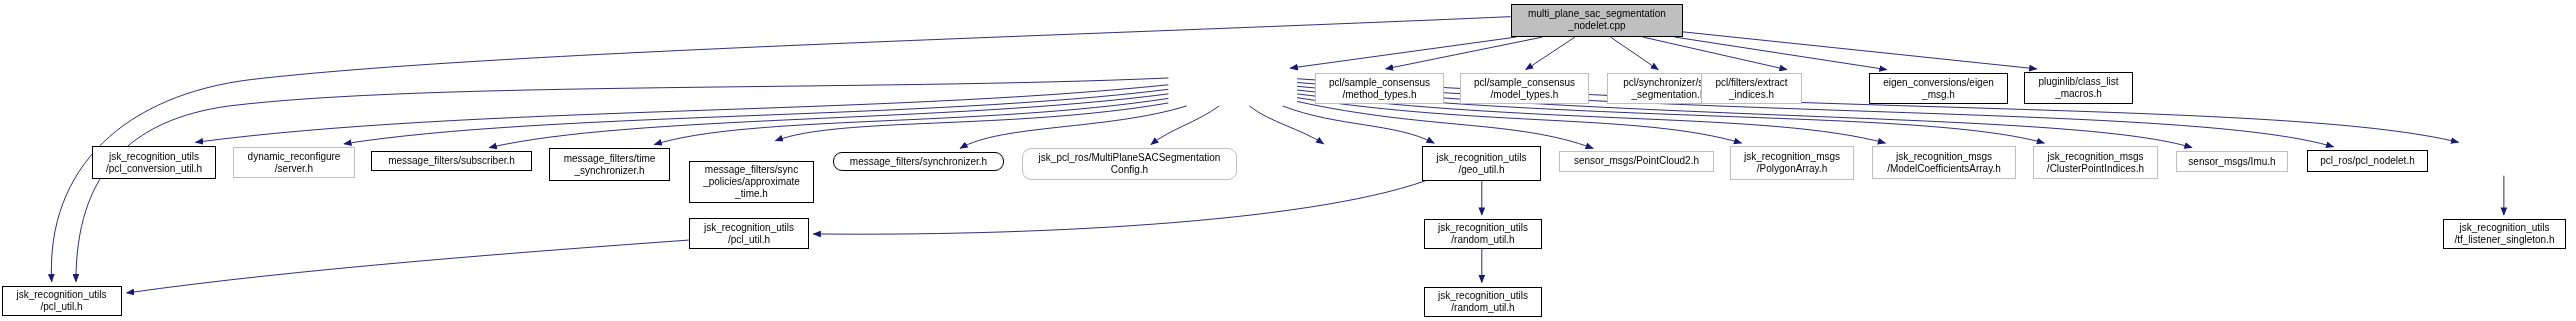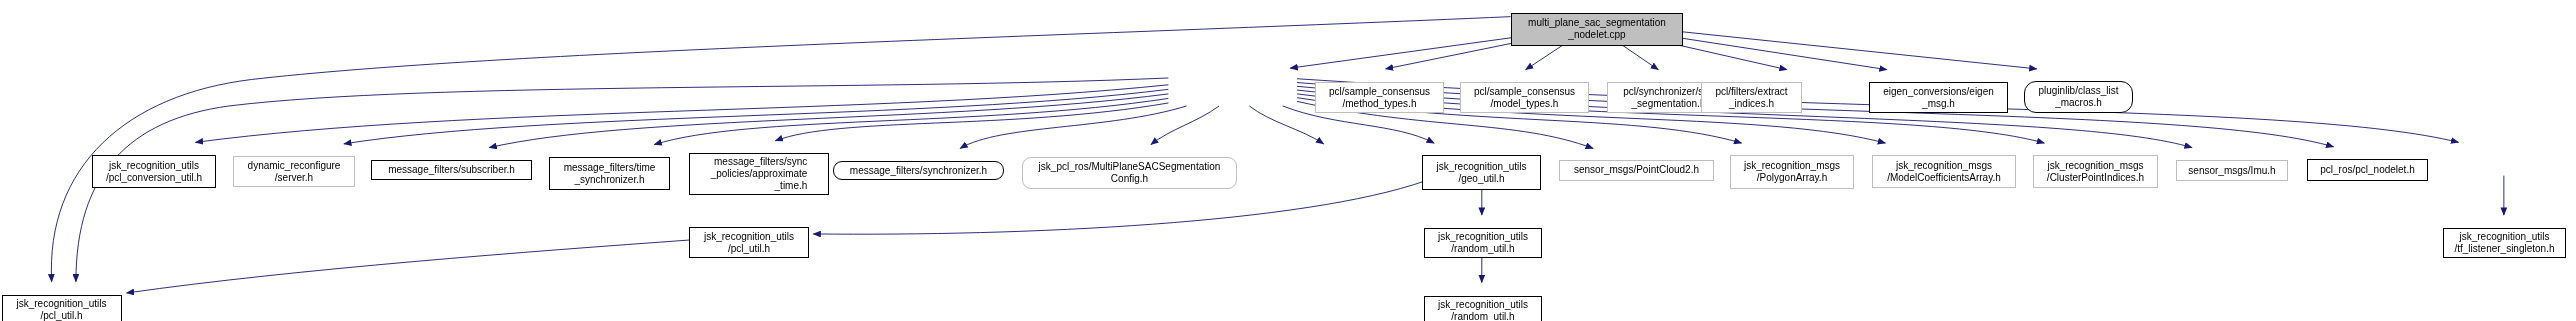"multi_plane_sac_segmentation" .node { margin-top: 9px -> none }
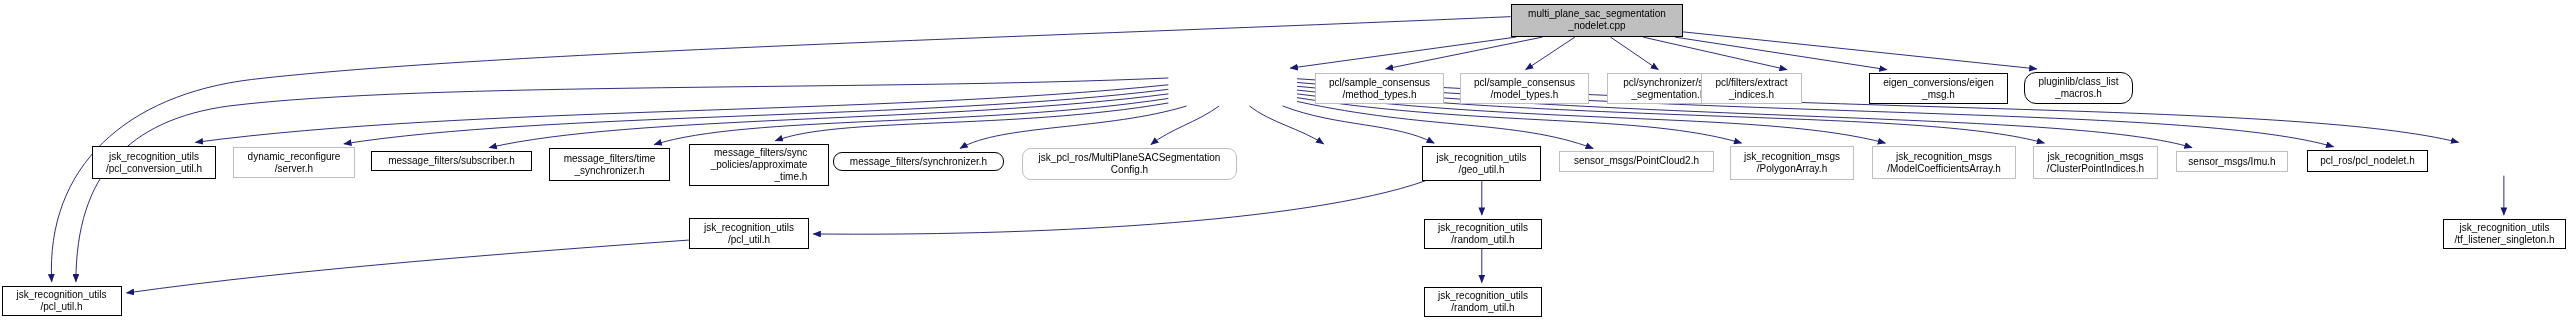"pluginlib/class_list" div.node { border-radius: 12px -> none }
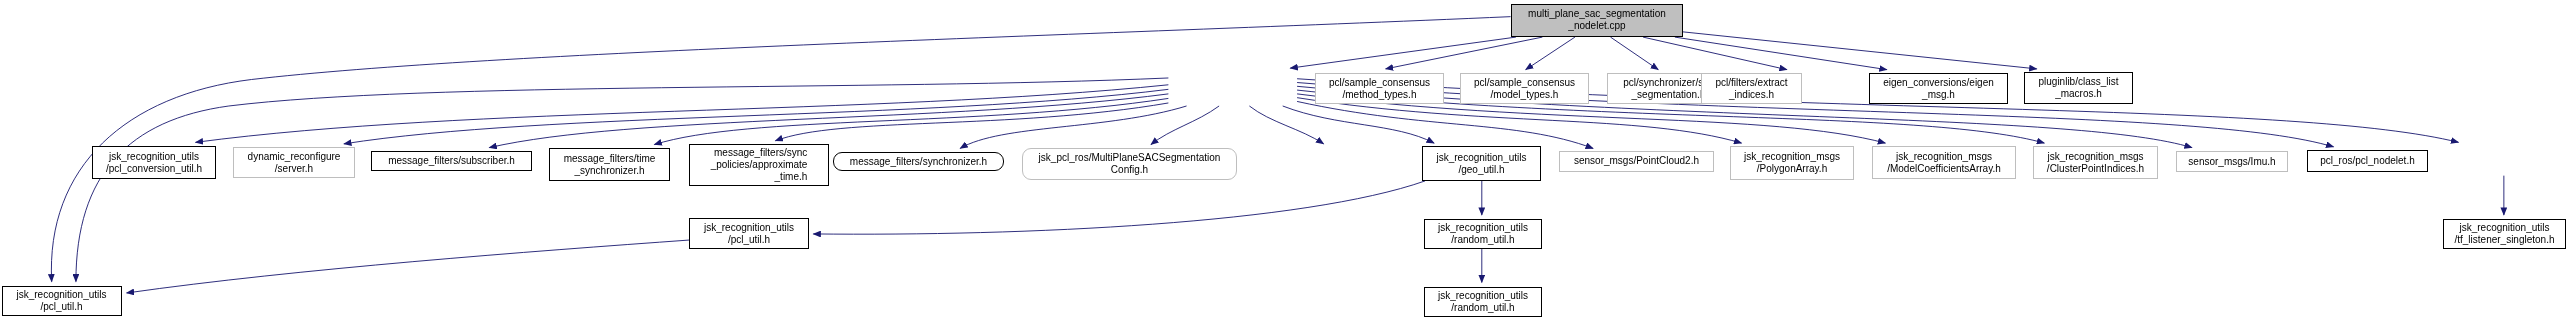"message_filters/sync" div.node { text-align: right -> none; top: 144px -> 161px; width: 140px -> 125px }
